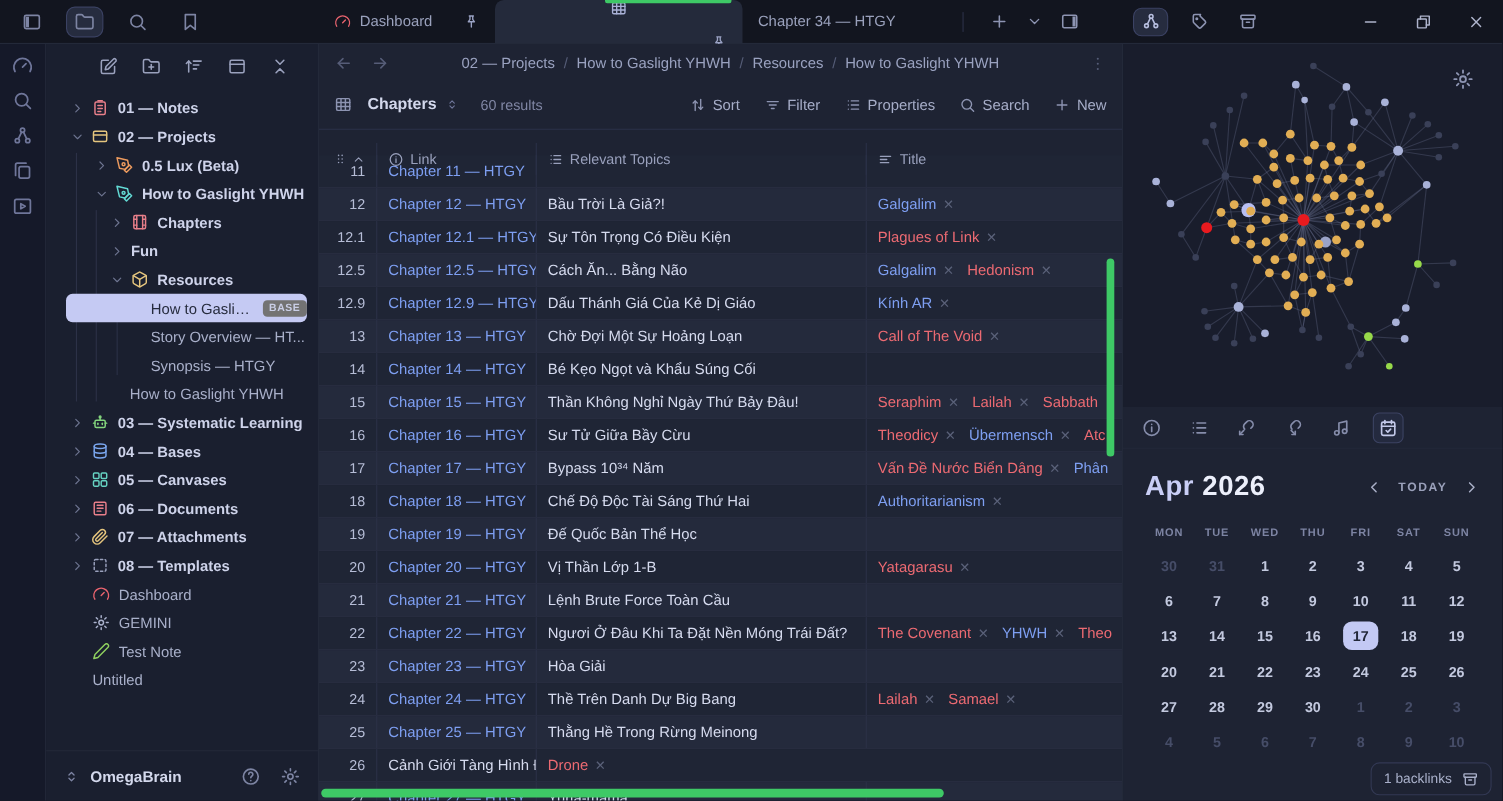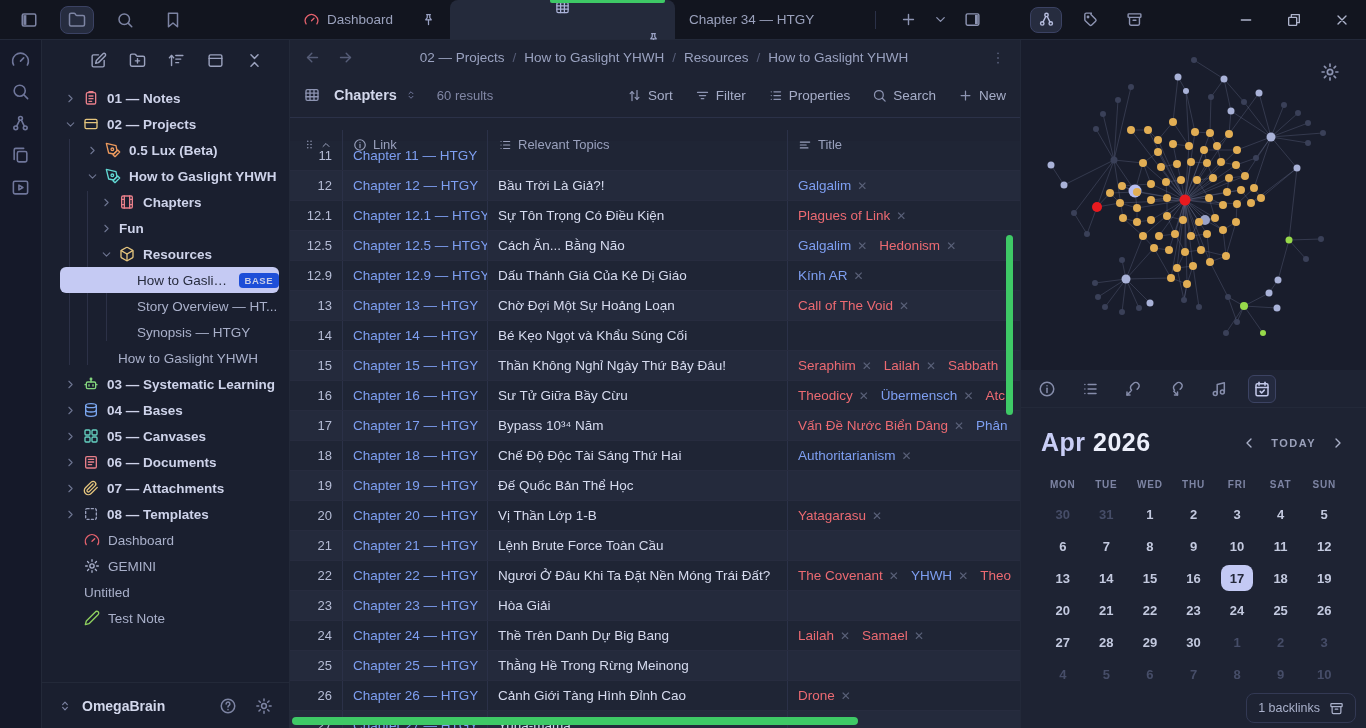"BASE" .badge { background: #1d4ed8 -> #737373 }
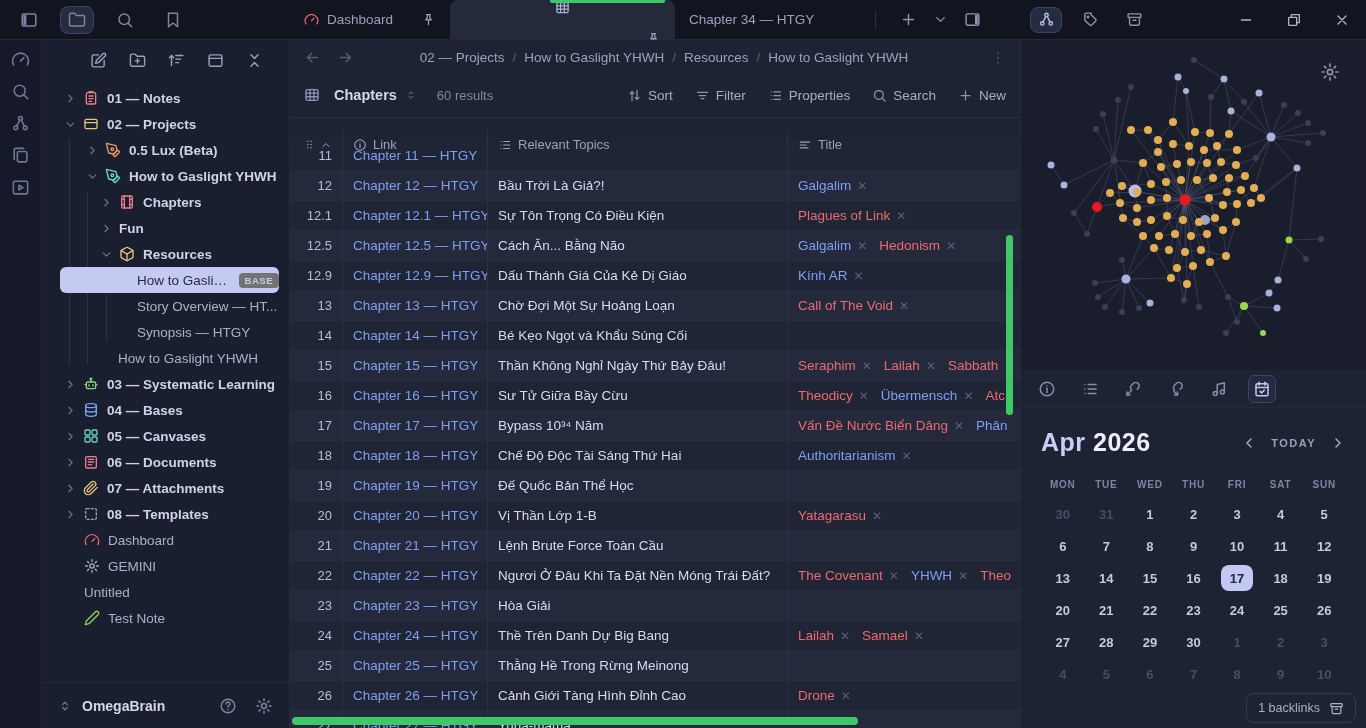"Untitled" div.trow { order: before "Test Note" -> after "Test Note" }
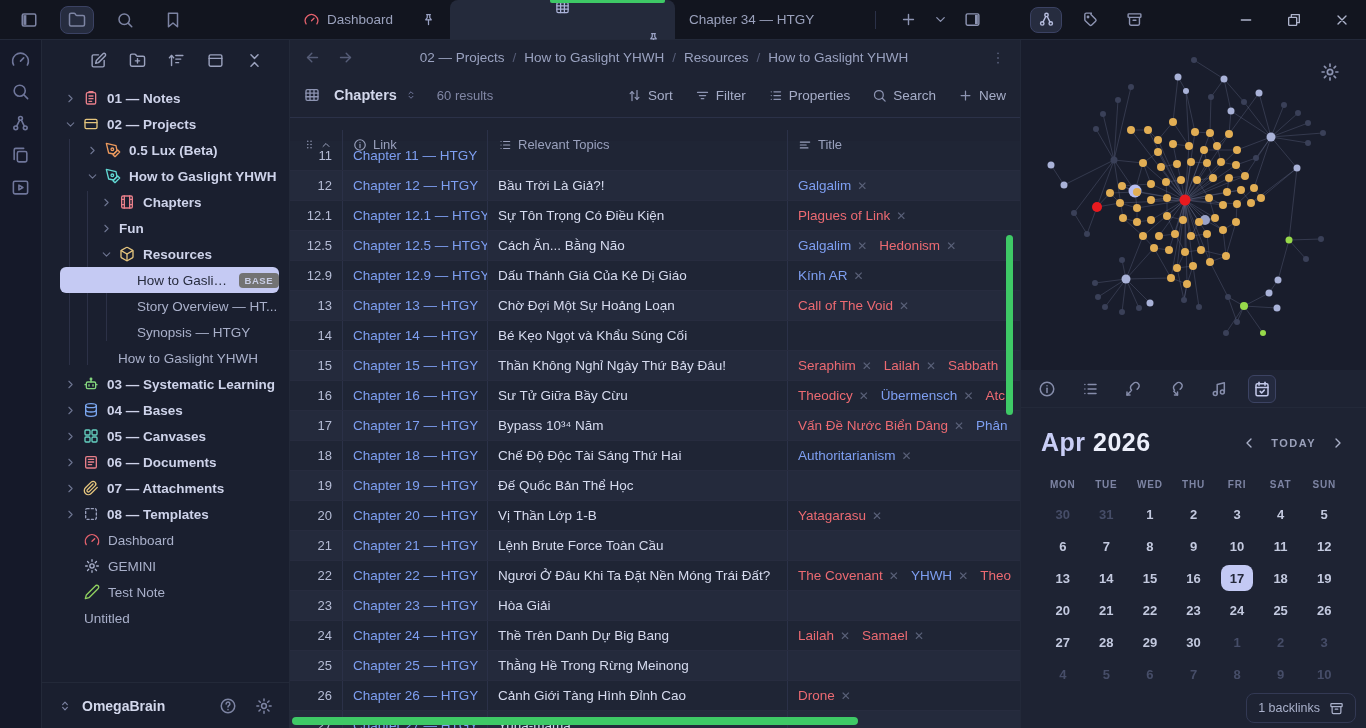"Chapter 26 — HTGY" div.cell-link { html: <div> <span>Chapter 26 — HTGY</span> </div> -> none }
